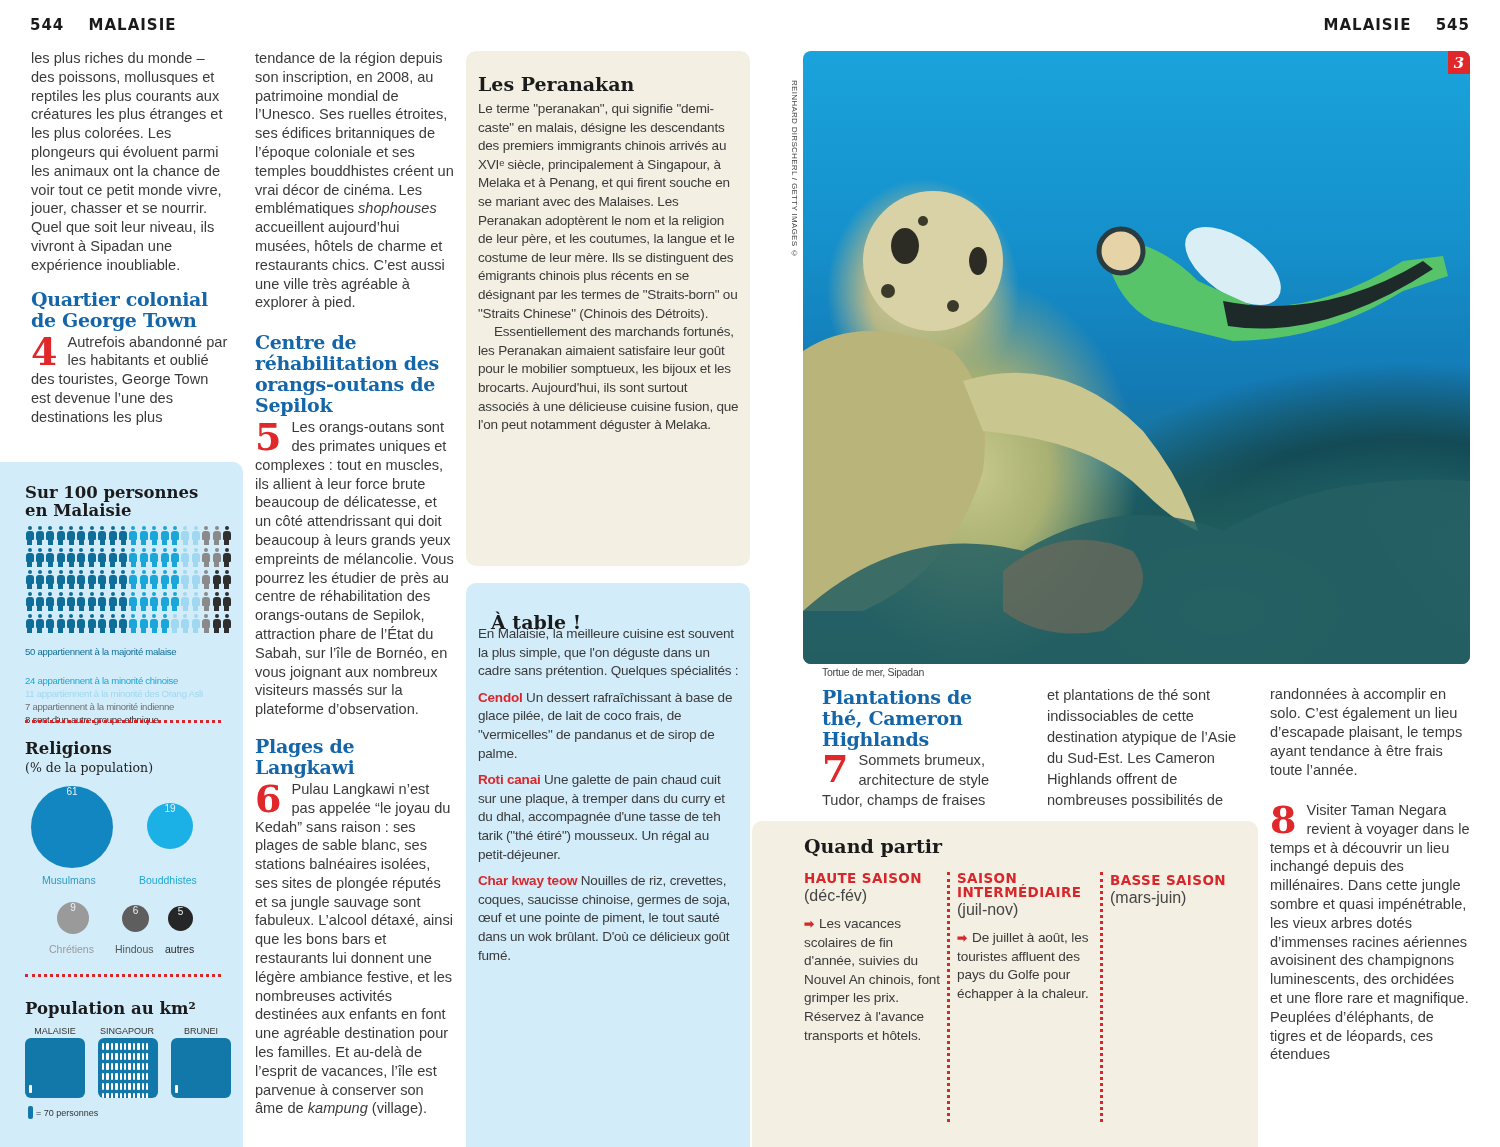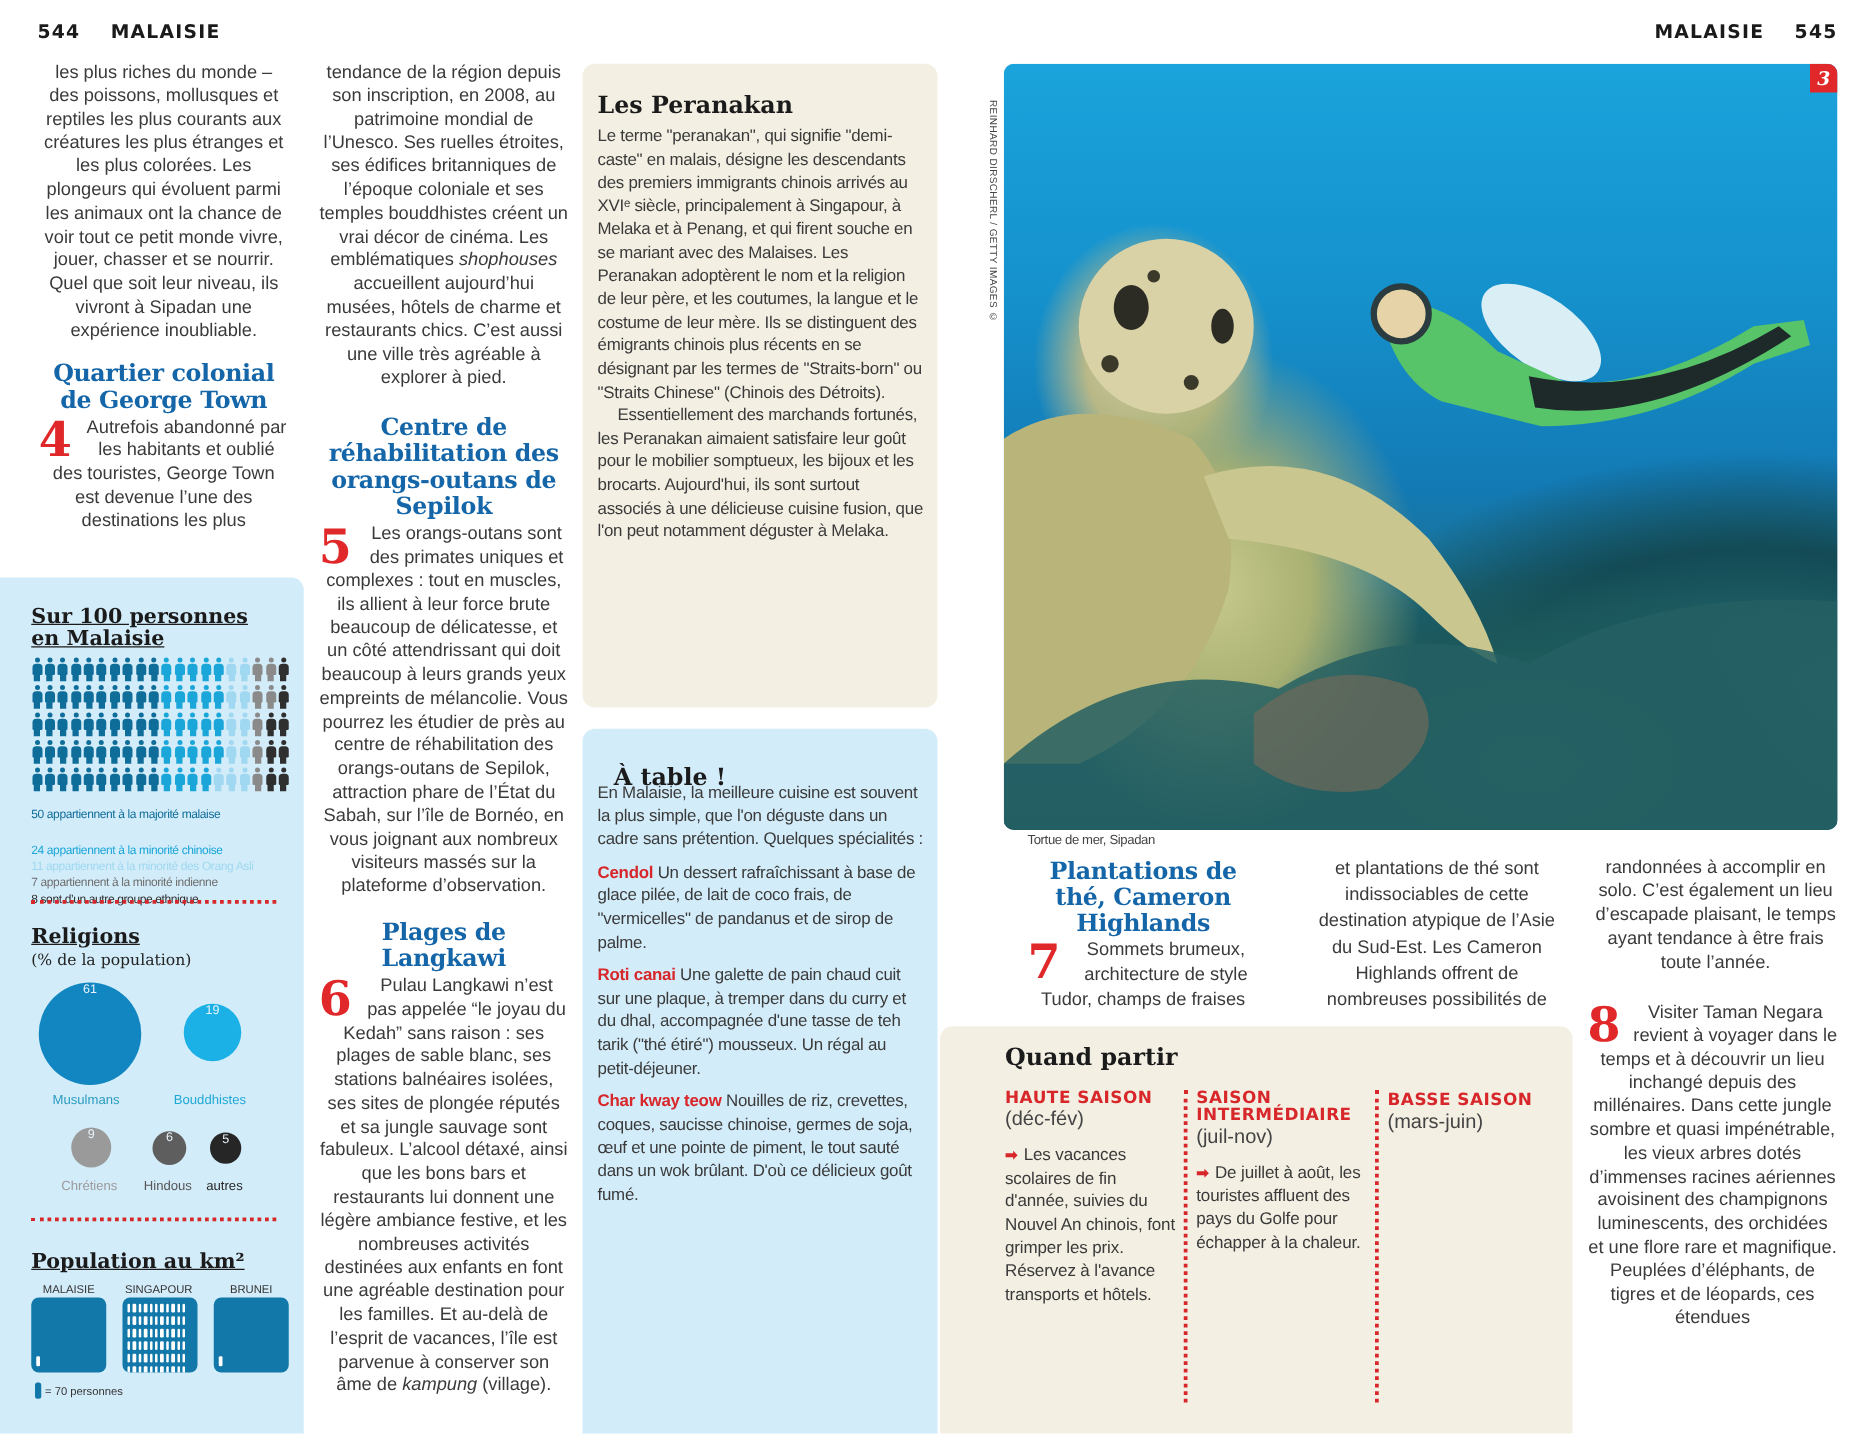"les plus riches du monde" .col { text-align: center -> none }
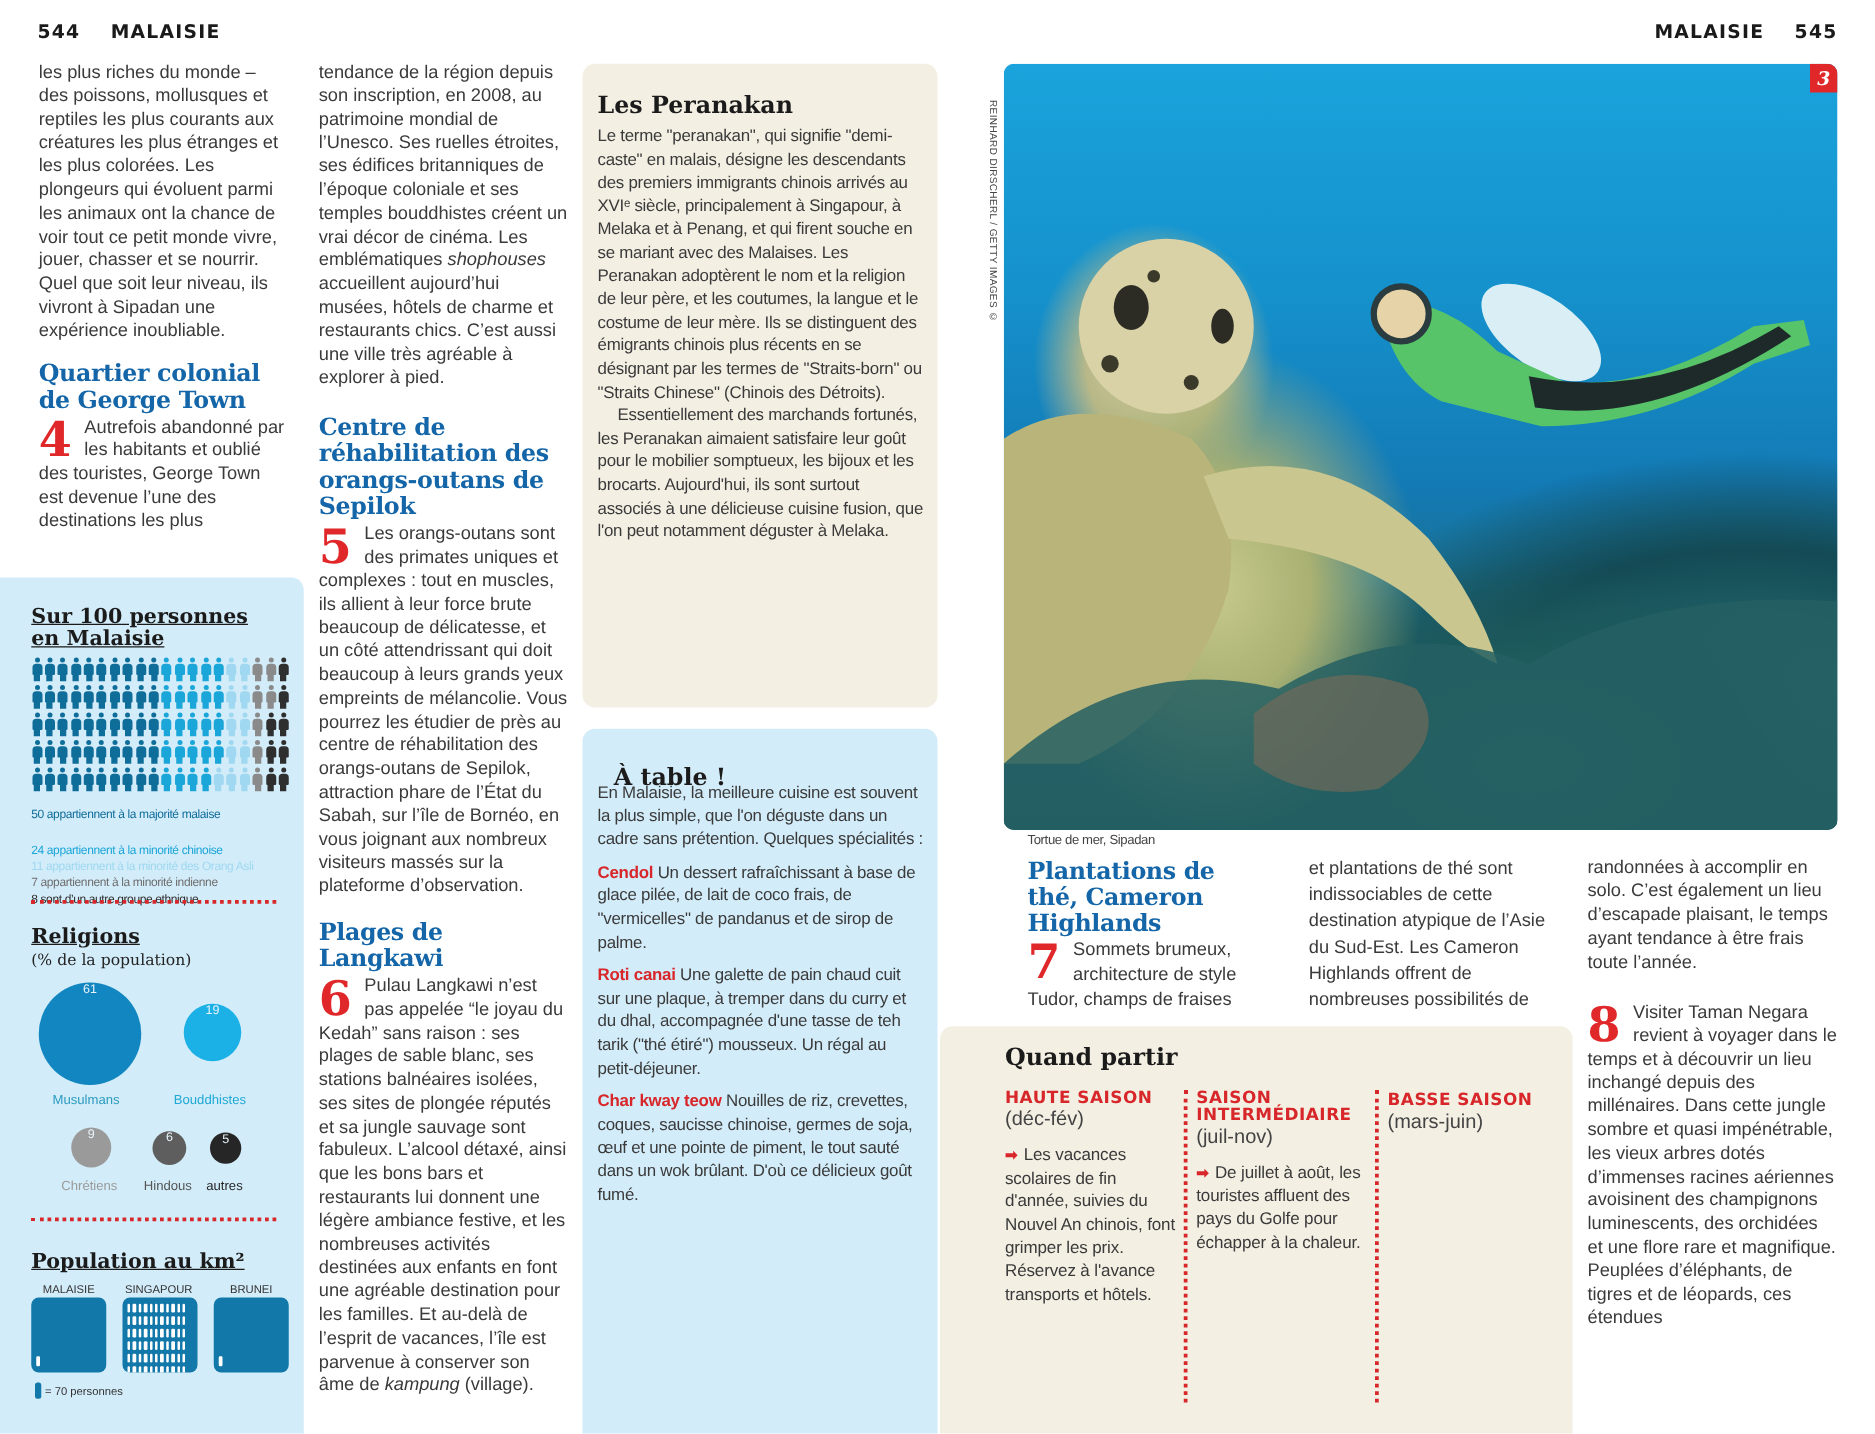"Sur 100 personnes en Malaisie" .info-title { text-decoration: underline -> none }
